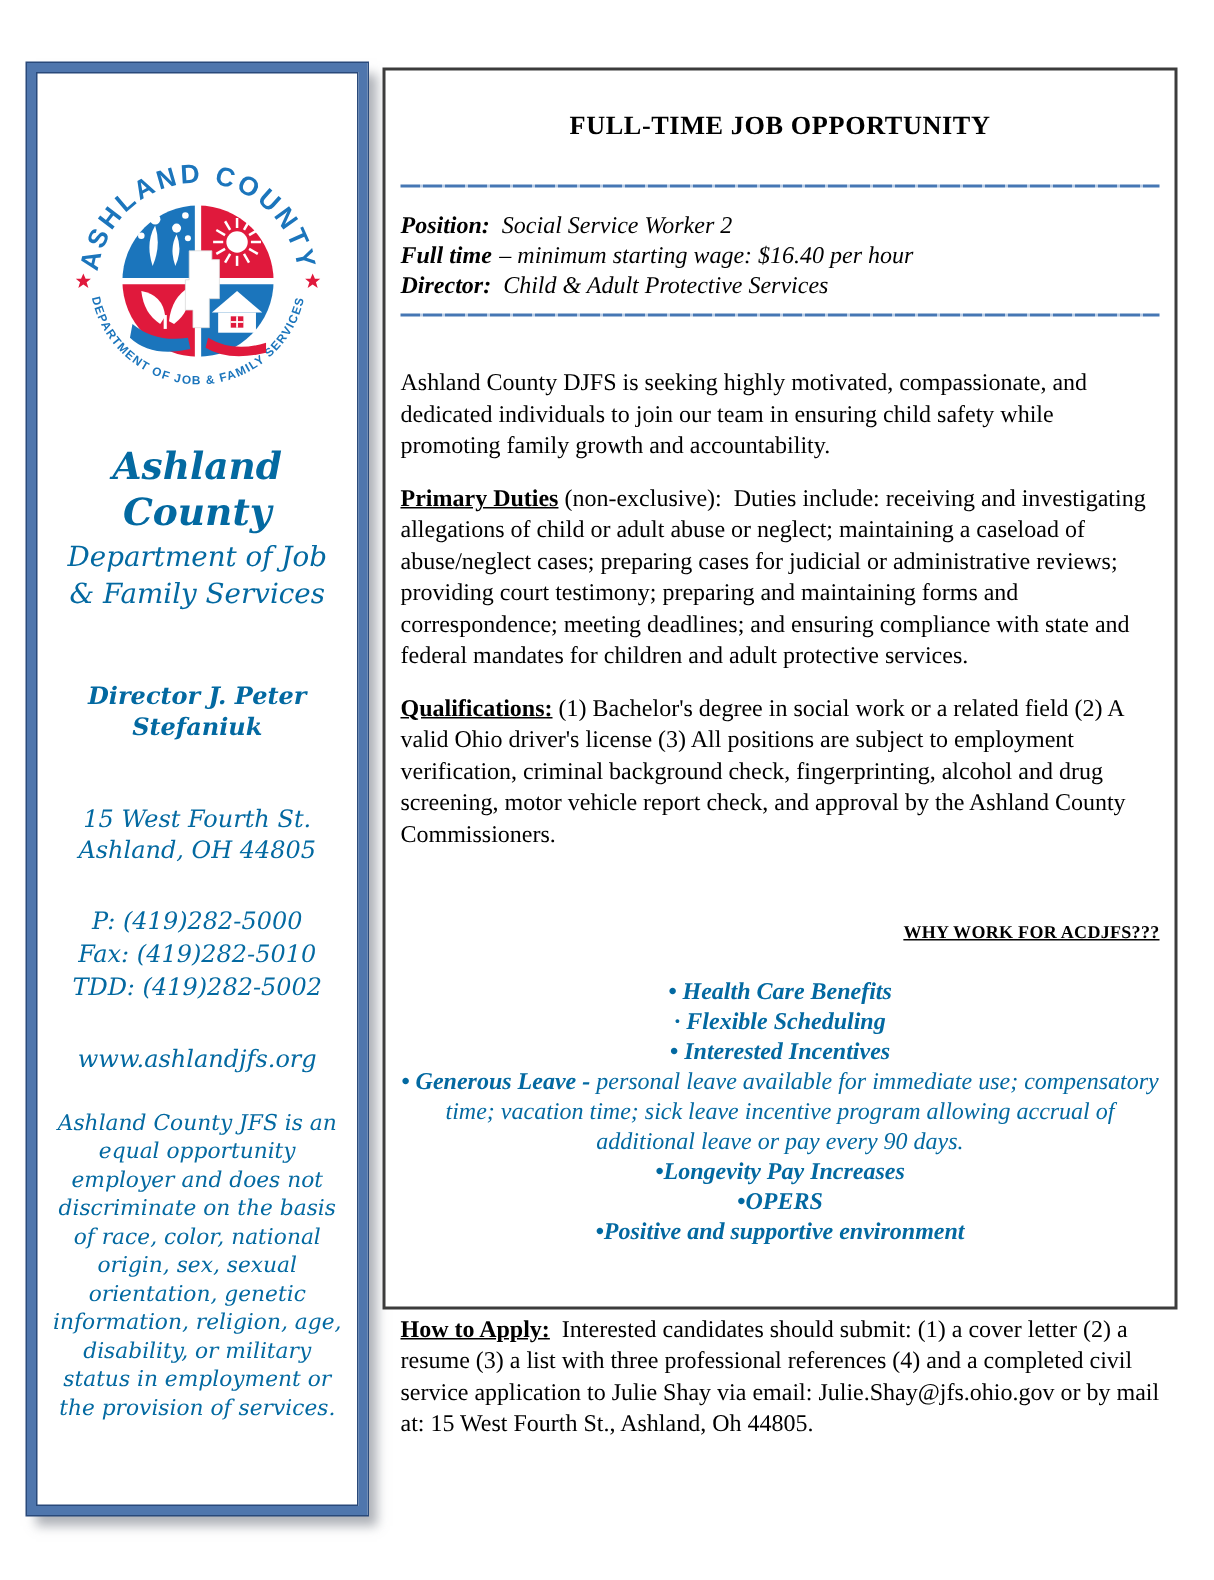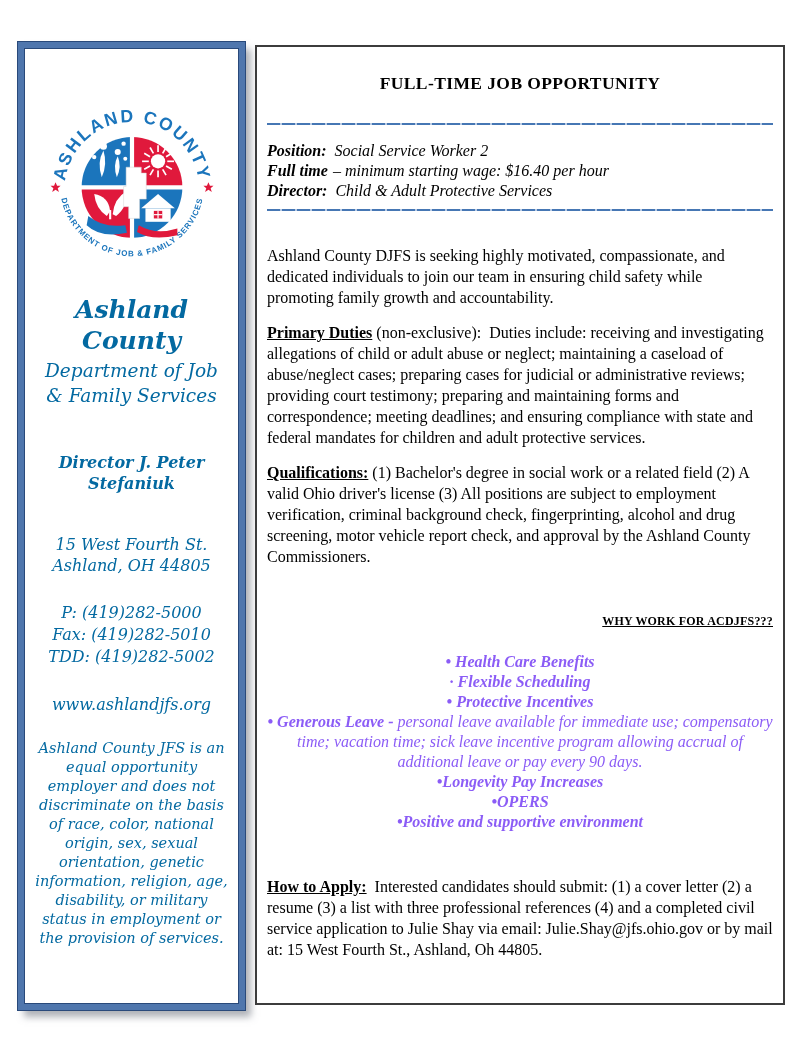"FULL-TIME JOB OPPORTUNITY" .doc-box { height: 960px -> 828px }
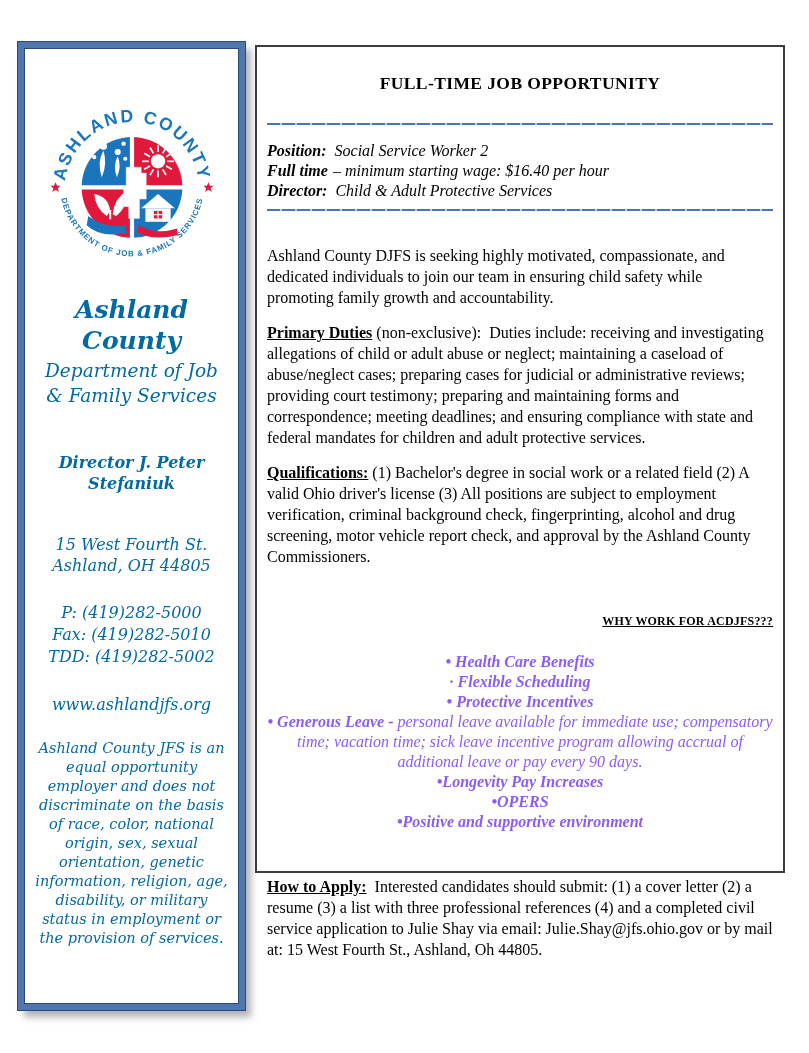"• Health Care Benefits" .benefits { color: #8b5cf6 -> #0369a1 }
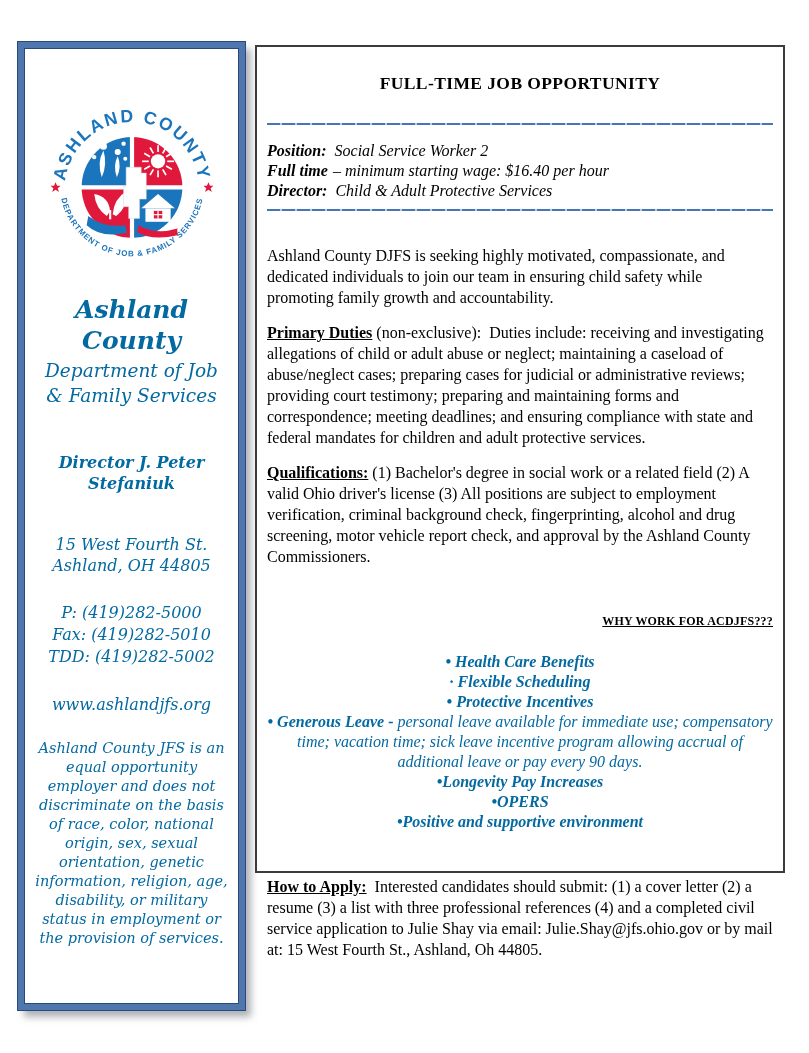"• Protective Incentives" span.b-bold { text: Protective -> Interested }
